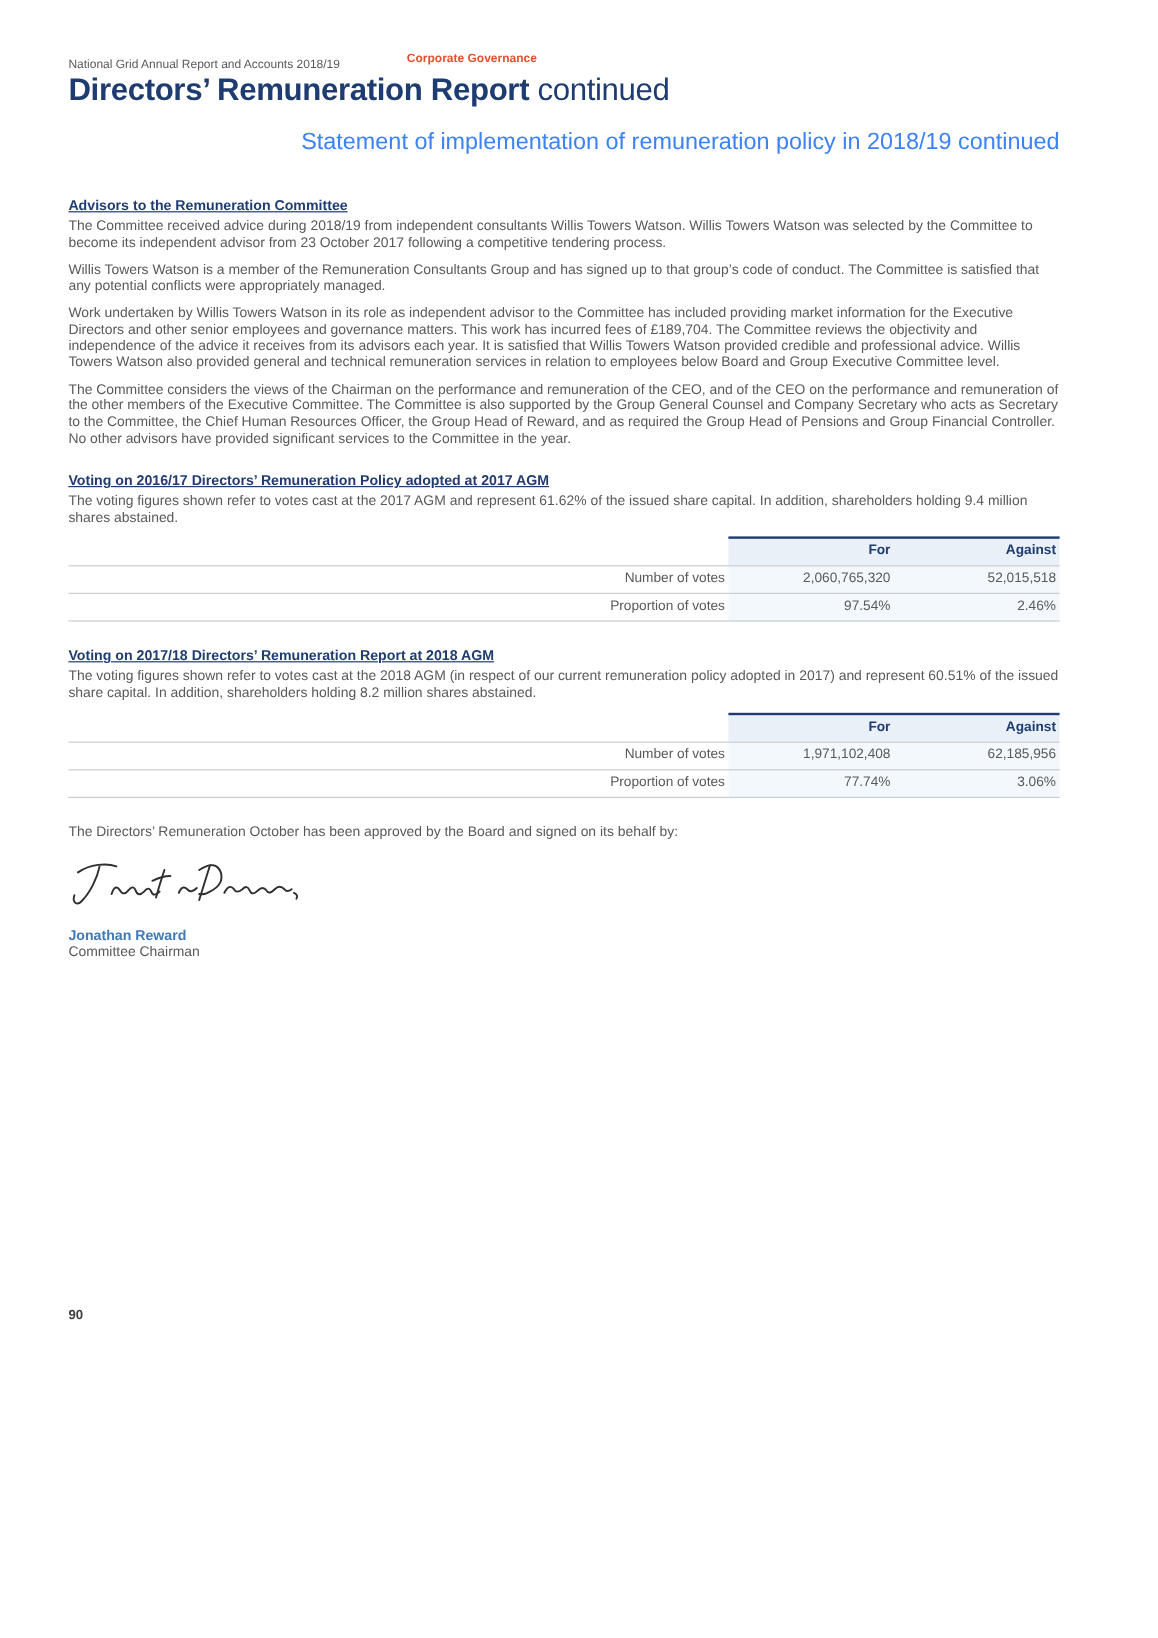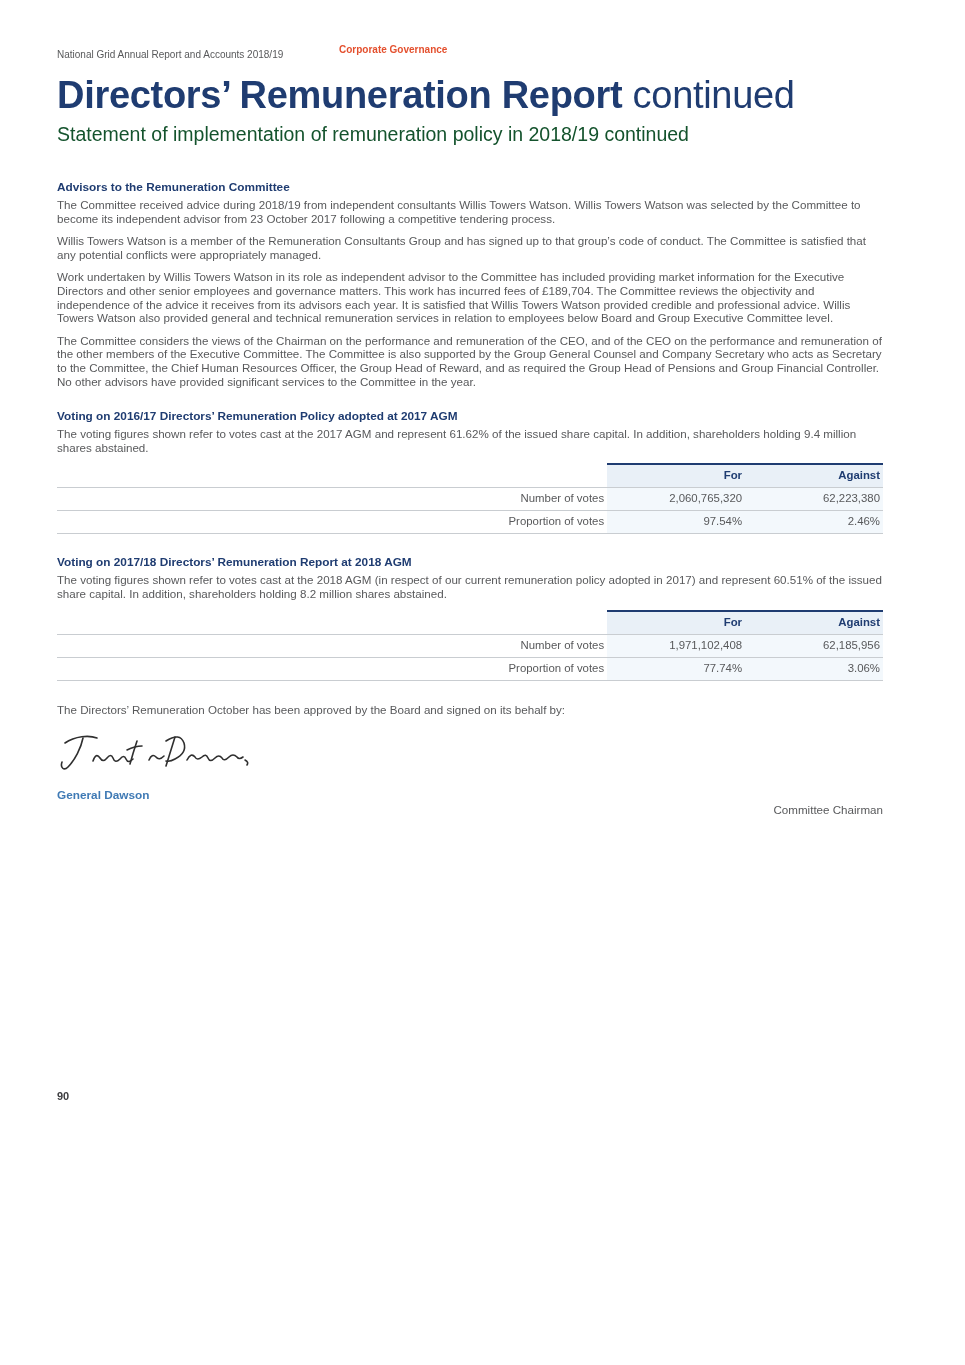"Directors’ Remuneration Report continued" h1.doc-title { font-size: 38px -> 26px; margin-top: 16px -> 1px }
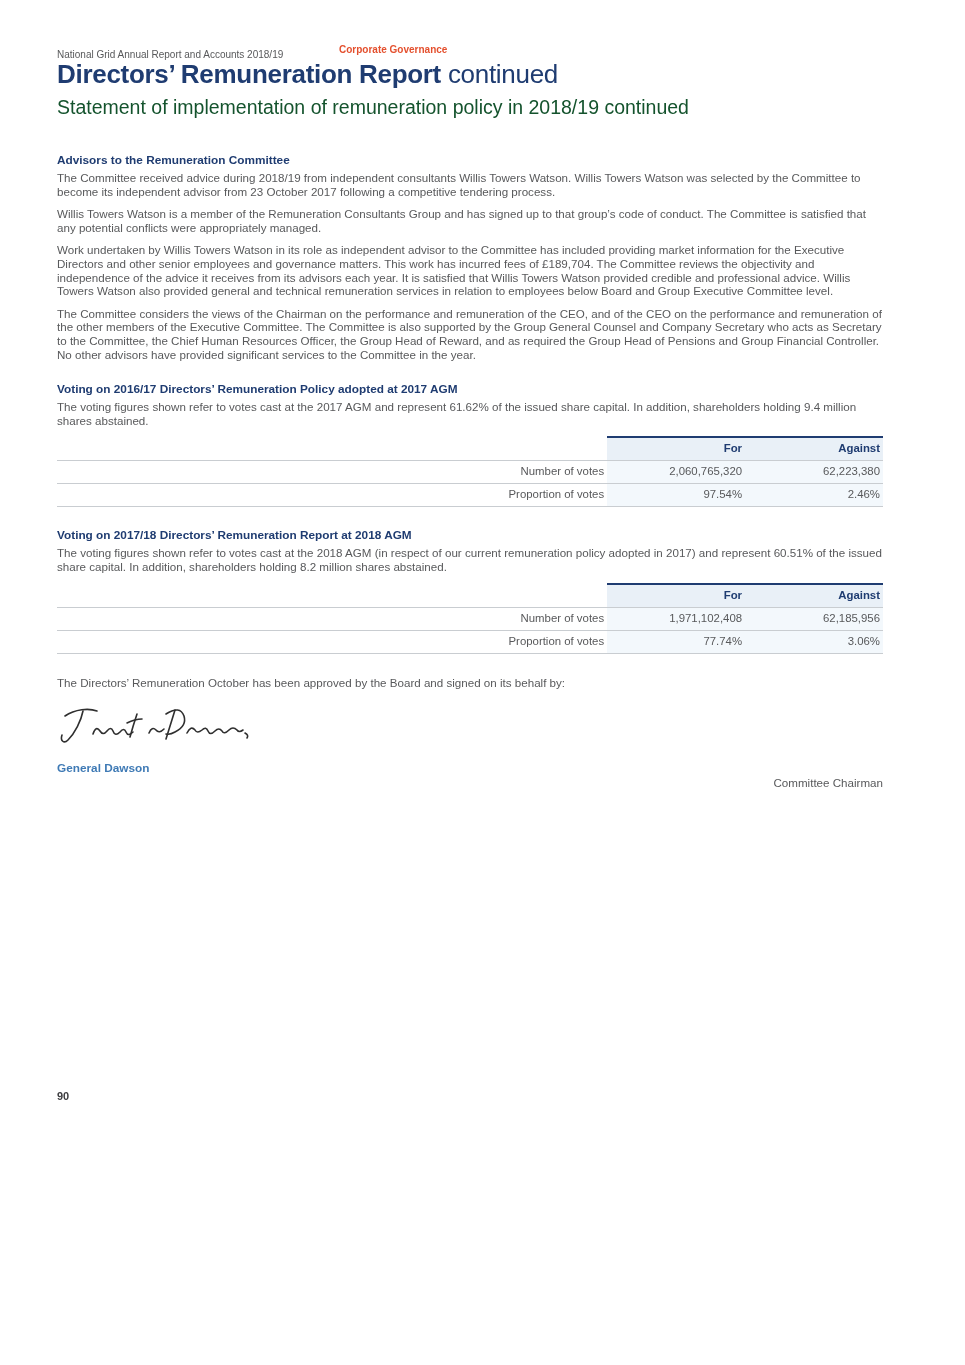"Statement of implementation of" h2.doc-subtitle { color: #14532d -> #3b82f6; margin-top: 6px -> 17px; text-align: none -> right }
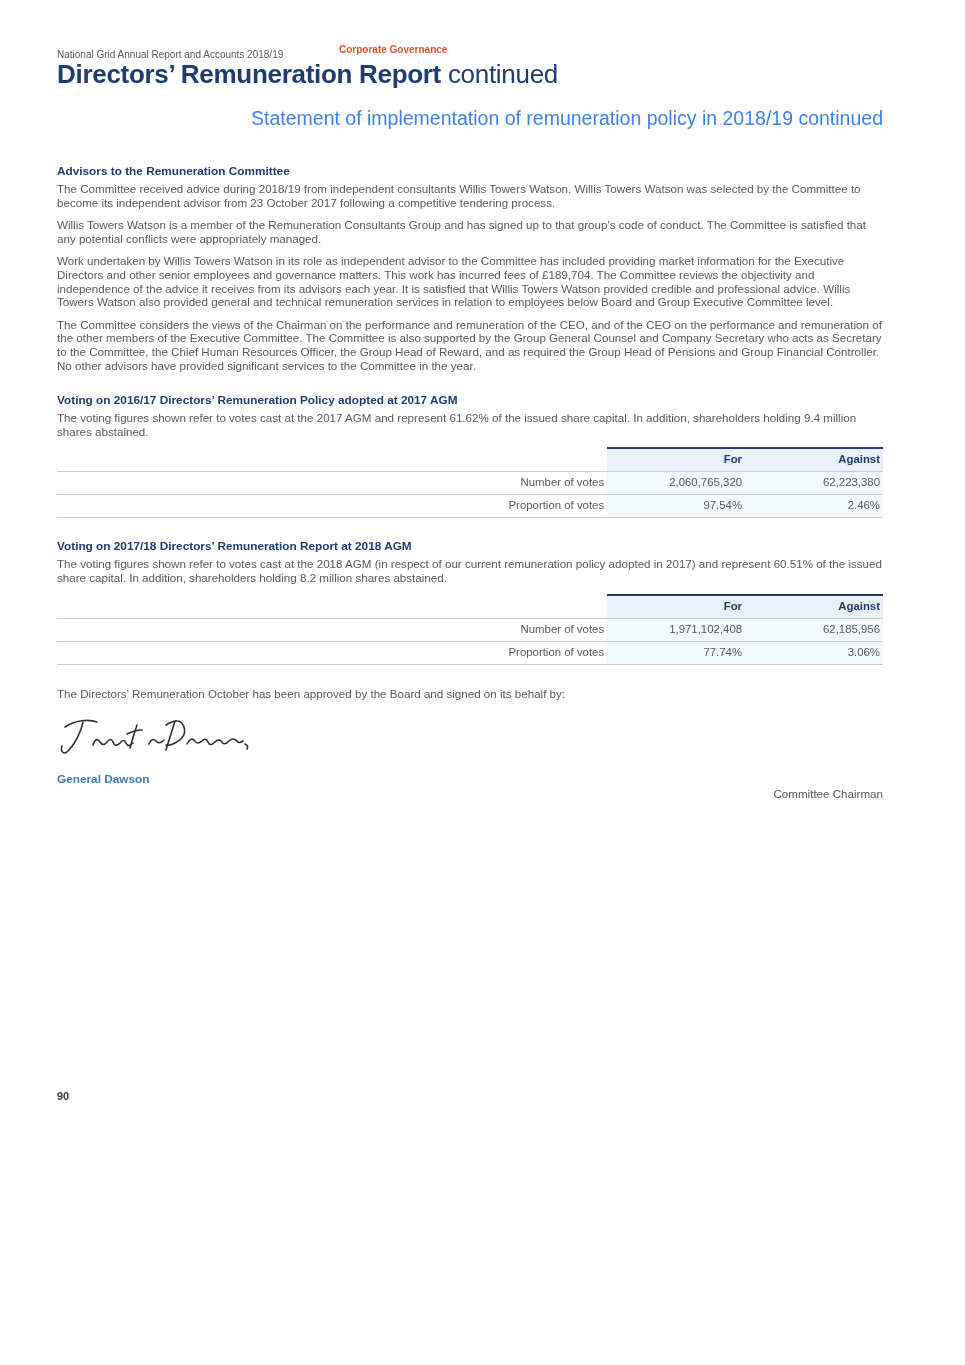"Advisors to the Remuneration Committee" .section-heading { text-decoration: none -> underline }
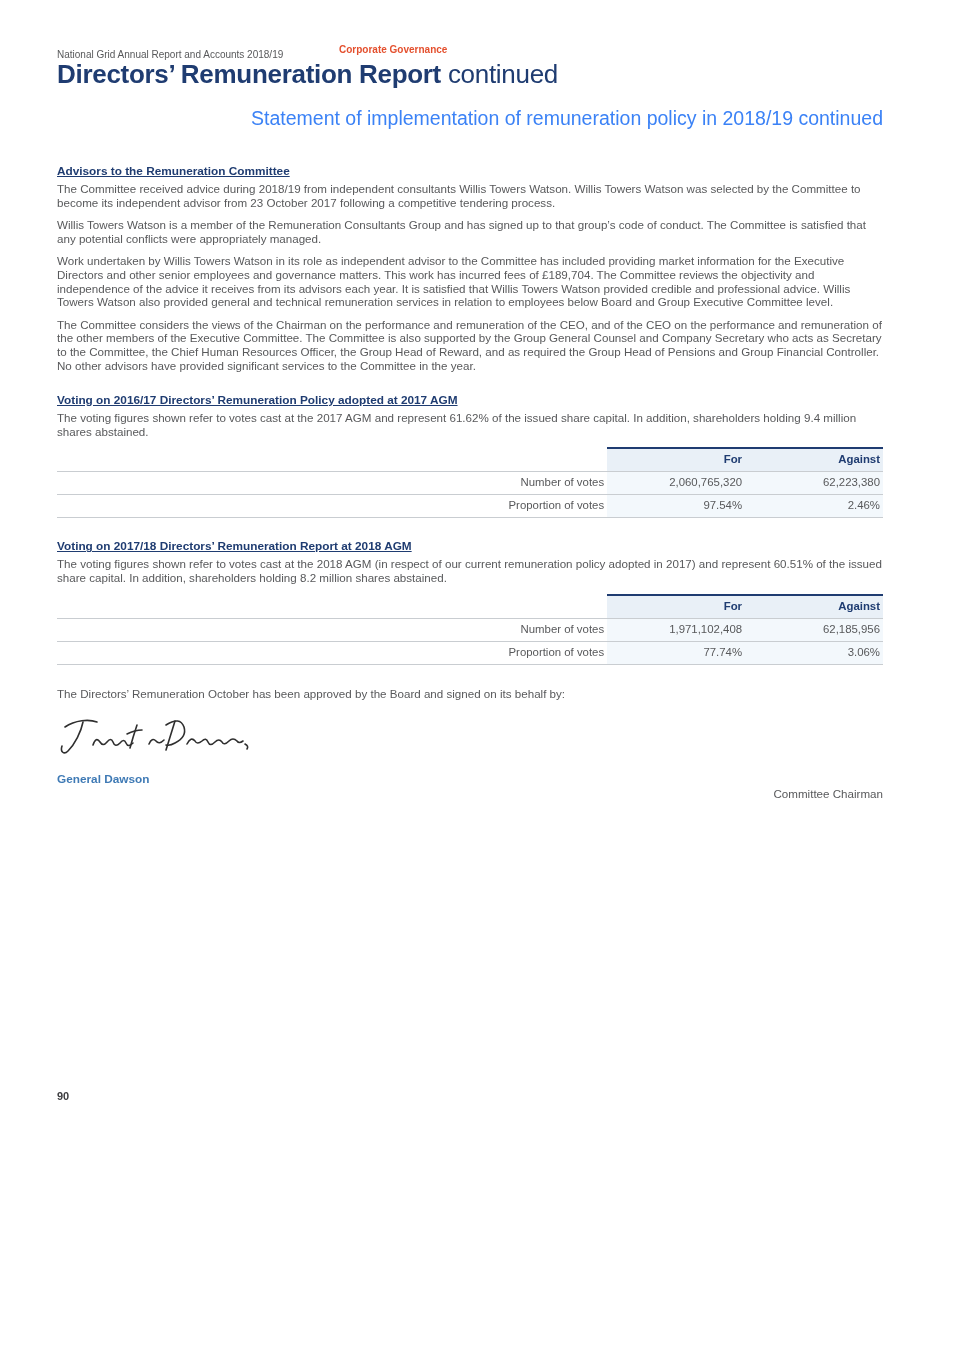"62,223,380" td.num-col { text: 62,223,380 -> 52,015,518 }
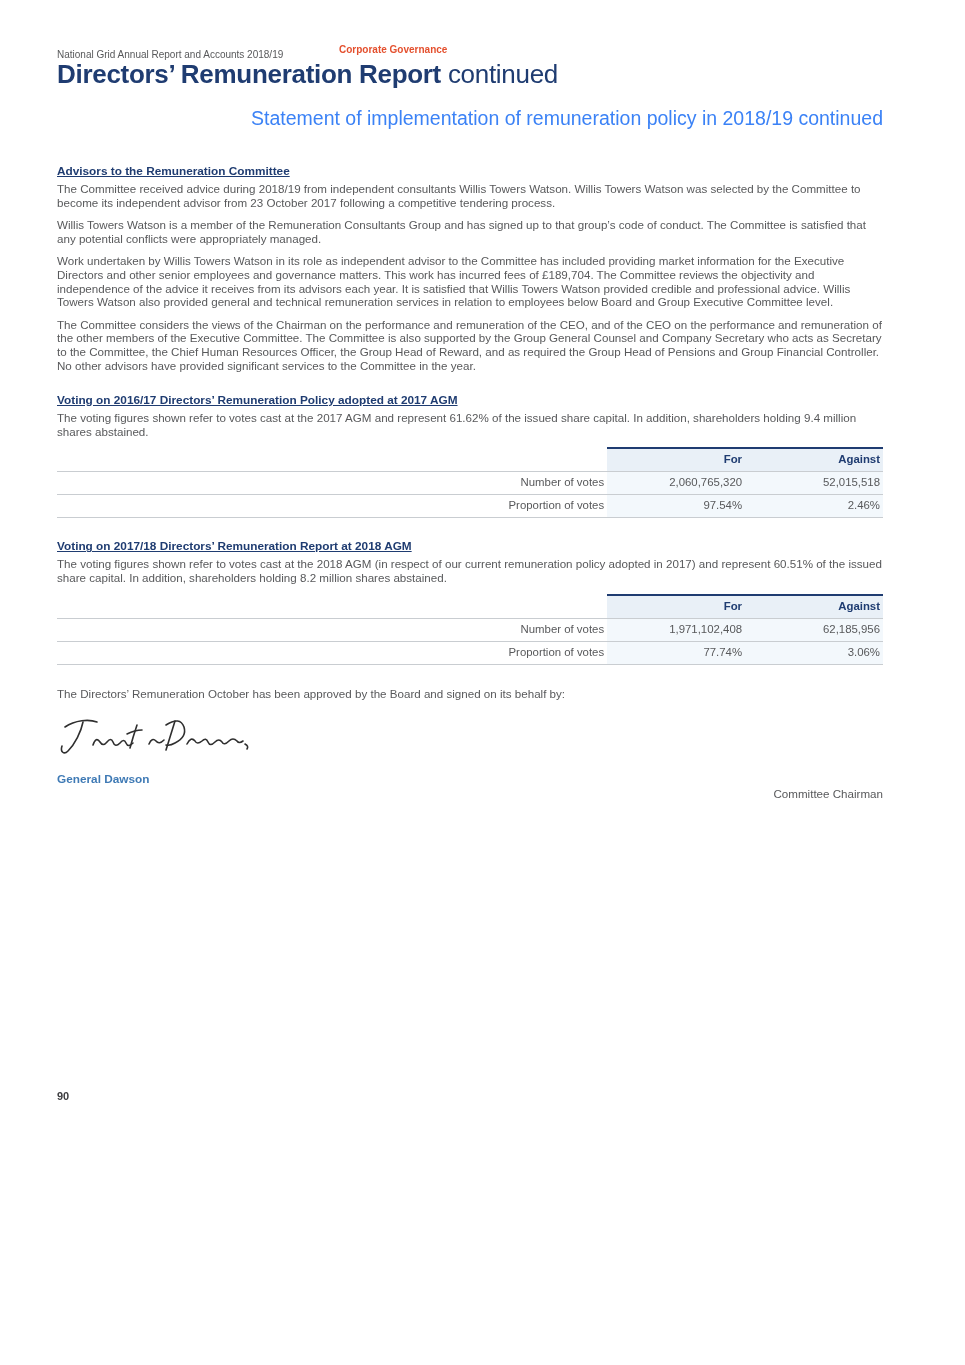"General Dawson" div.signatory-name { text: General Dawson -> Jonathan Reward }
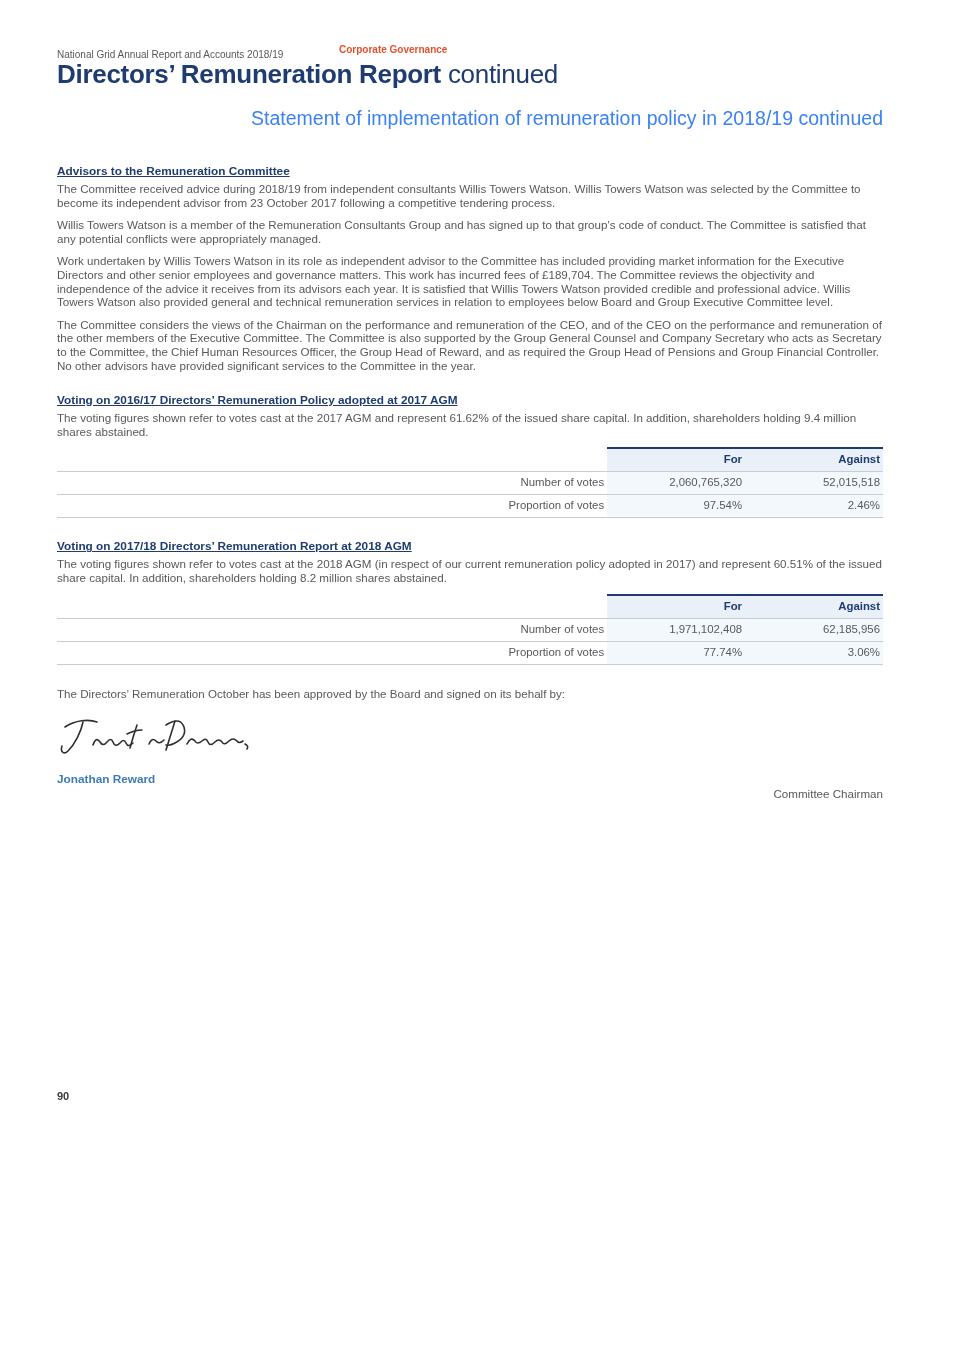"Committee Chairman" .signatory-title { text-align: right -> none }
